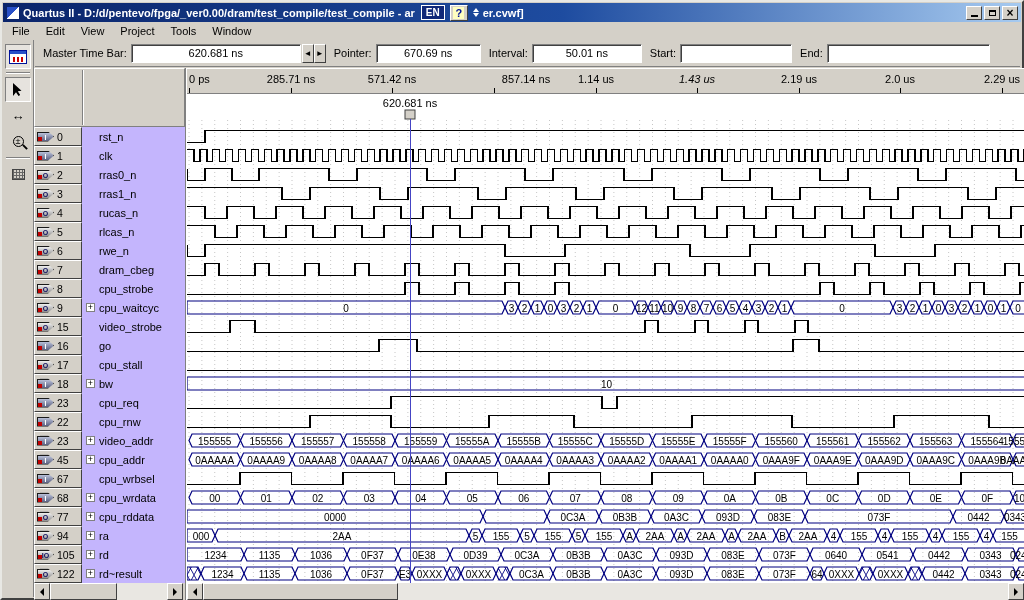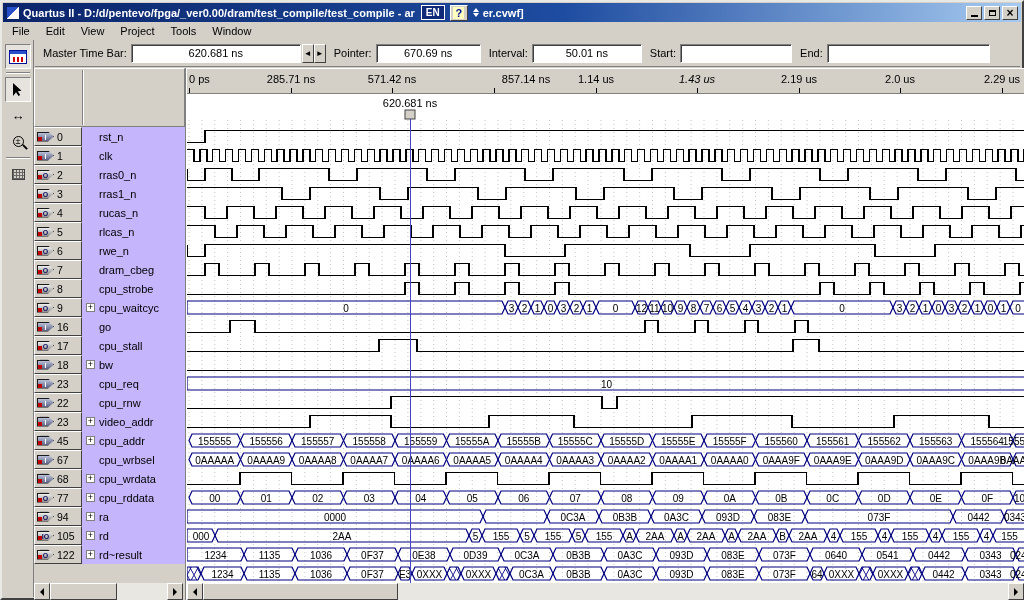"15" div.sig-row { html: none -> <div> <div> <span>O</span> <span>15</span> </div> <div> <span></span> <span>video_strobe</span> </div> </div> }
